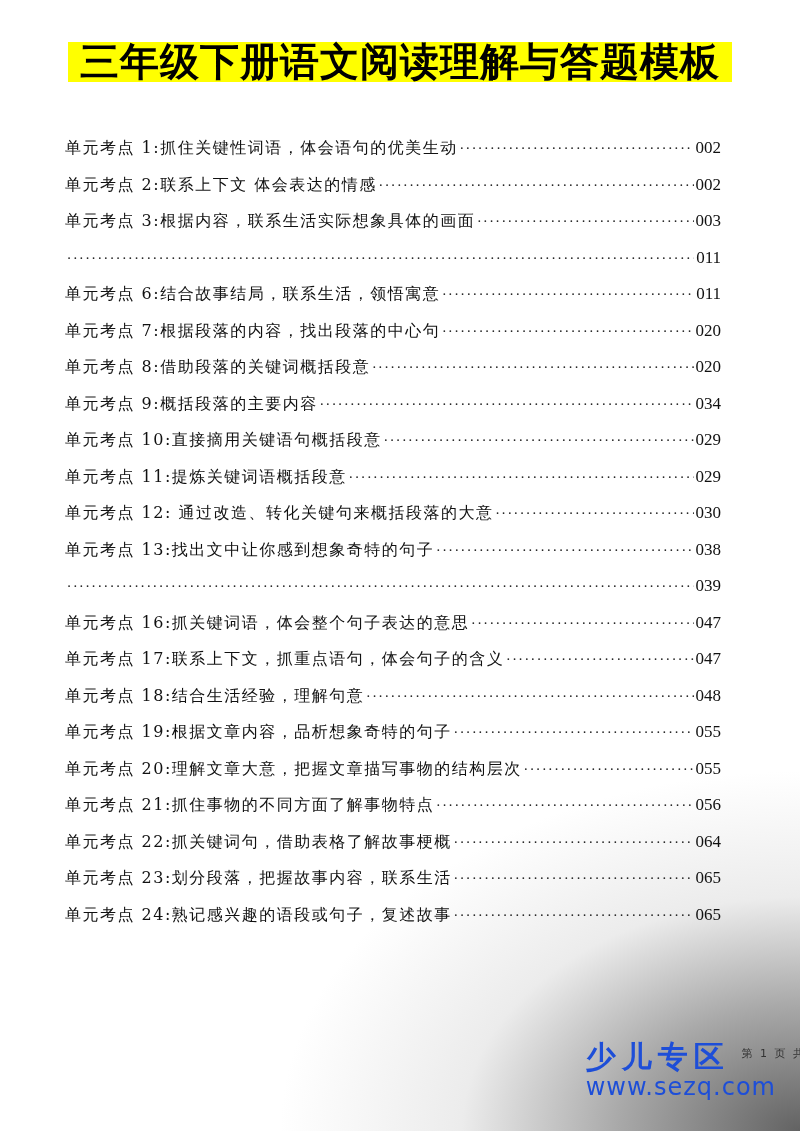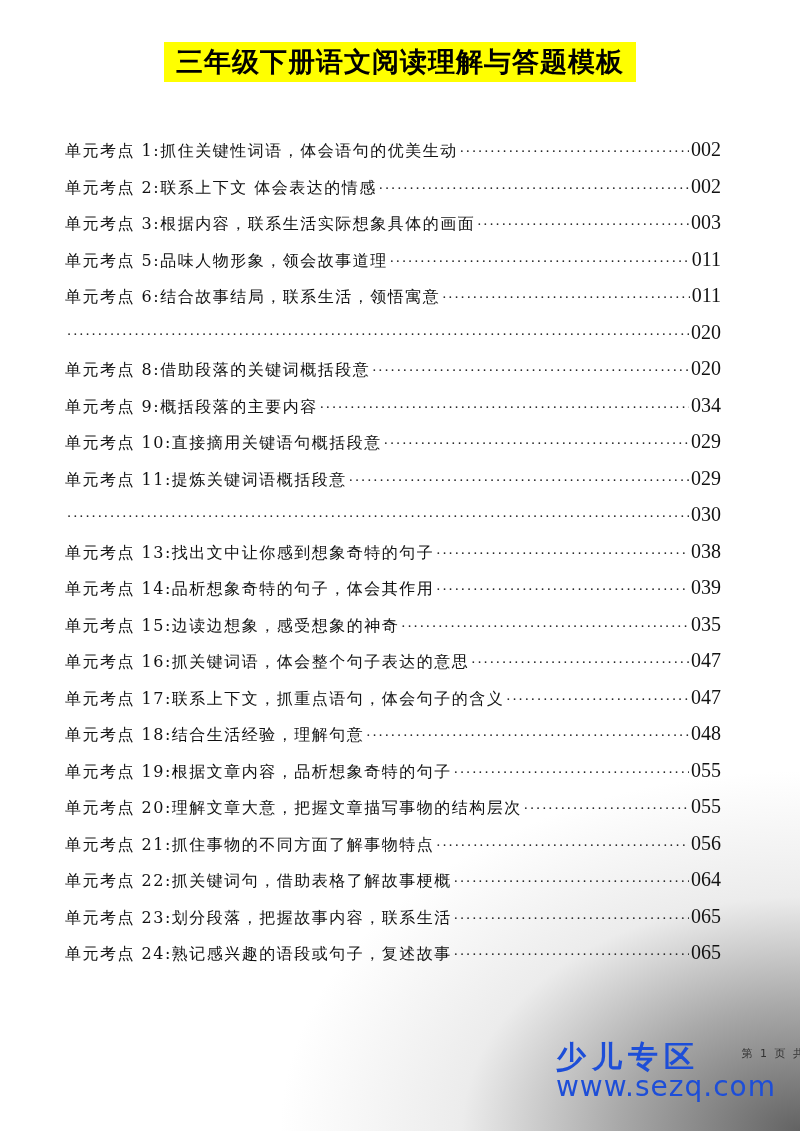"三年级下册语文阅读理解与答题模板" .title { font-size: 27px -> 39px }
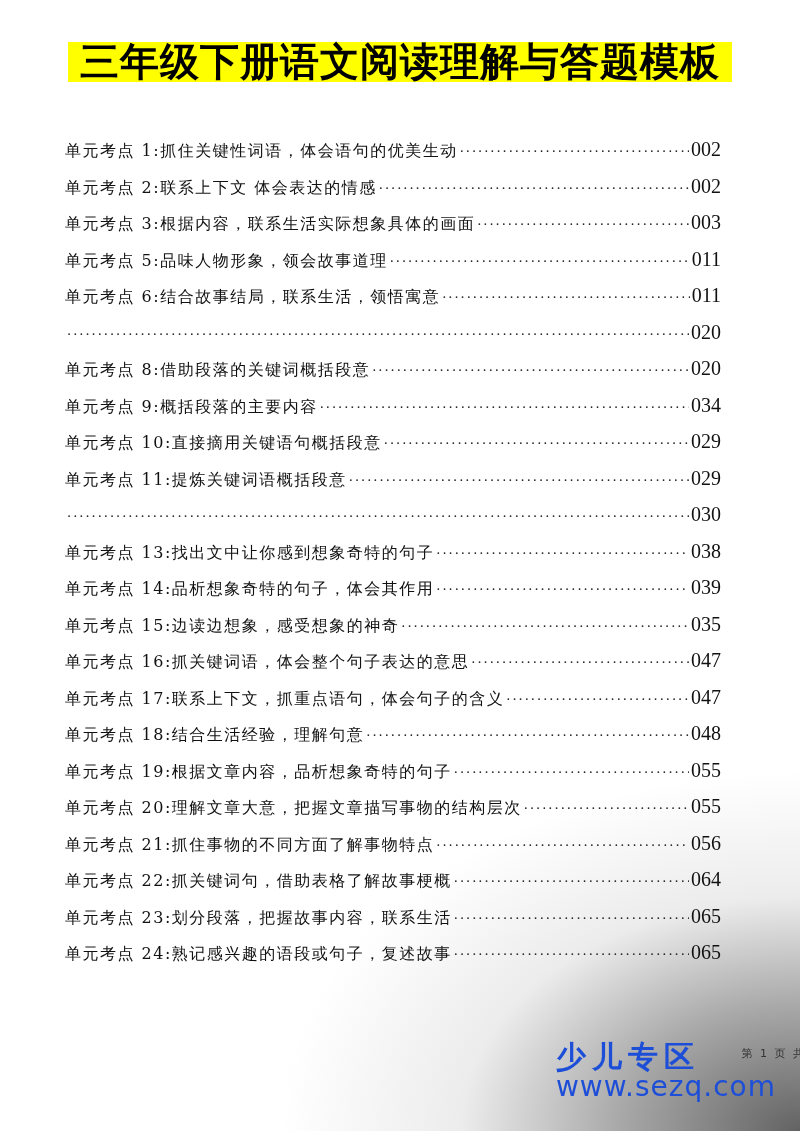"002" .toc-page { font-size: 20px -> 17px }
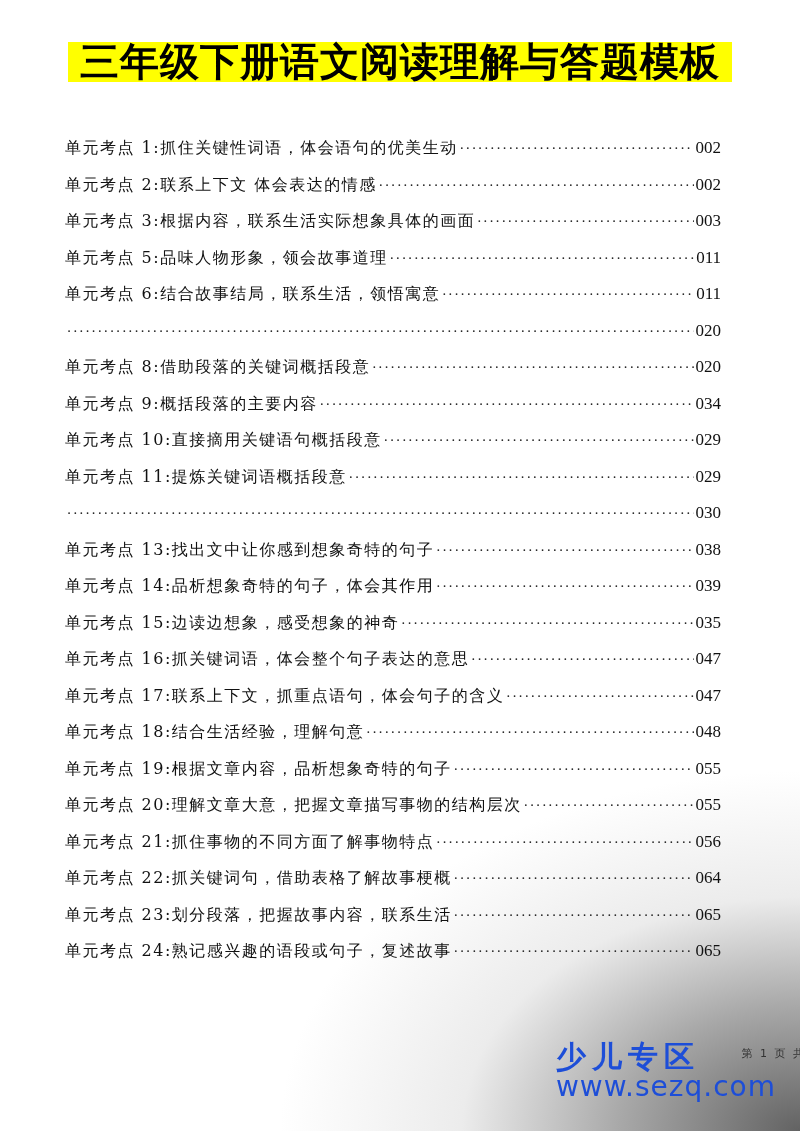"单元考点 5:品味人物形象，领会故事道理" span.toc-label { html: <span>单元考点 5:品味人物形象，领会故事道理</span> -> none }
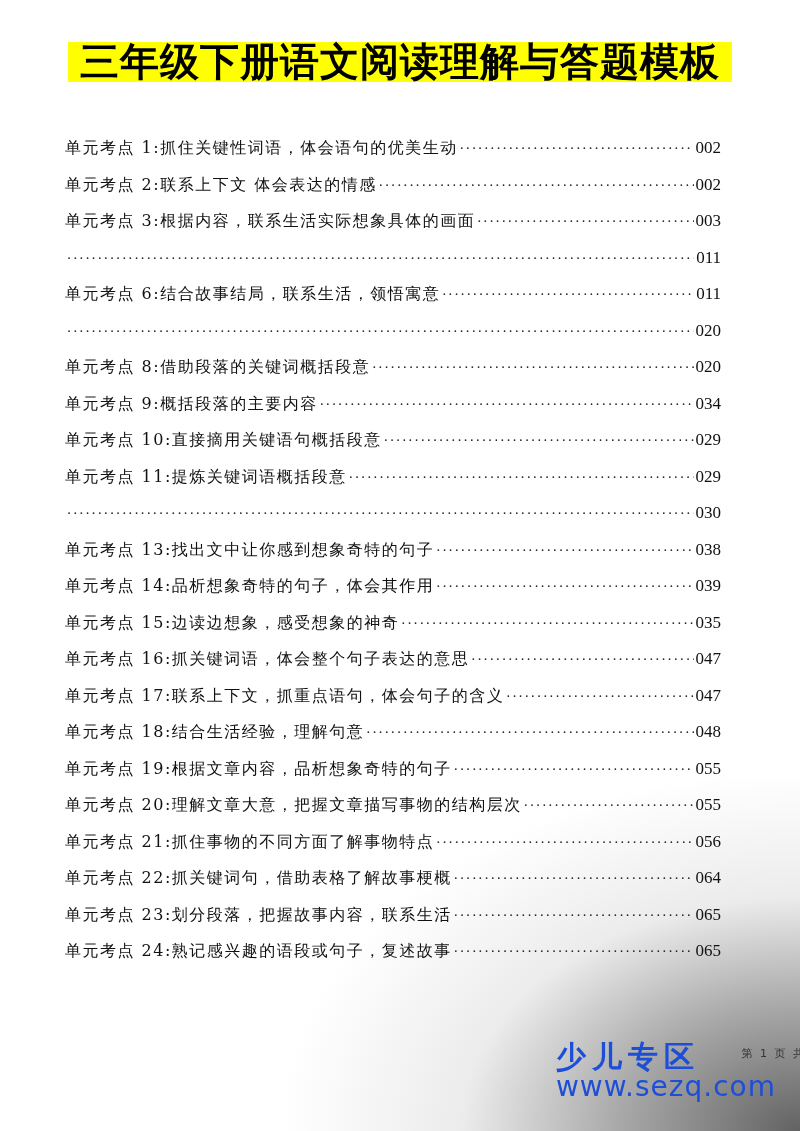"单元考点 7:根据段落的内容，找出段落的中心句" span.toc-label { html: none -> <span>单元考点 7:根据段落的内容，找出段落的中心句</span> }
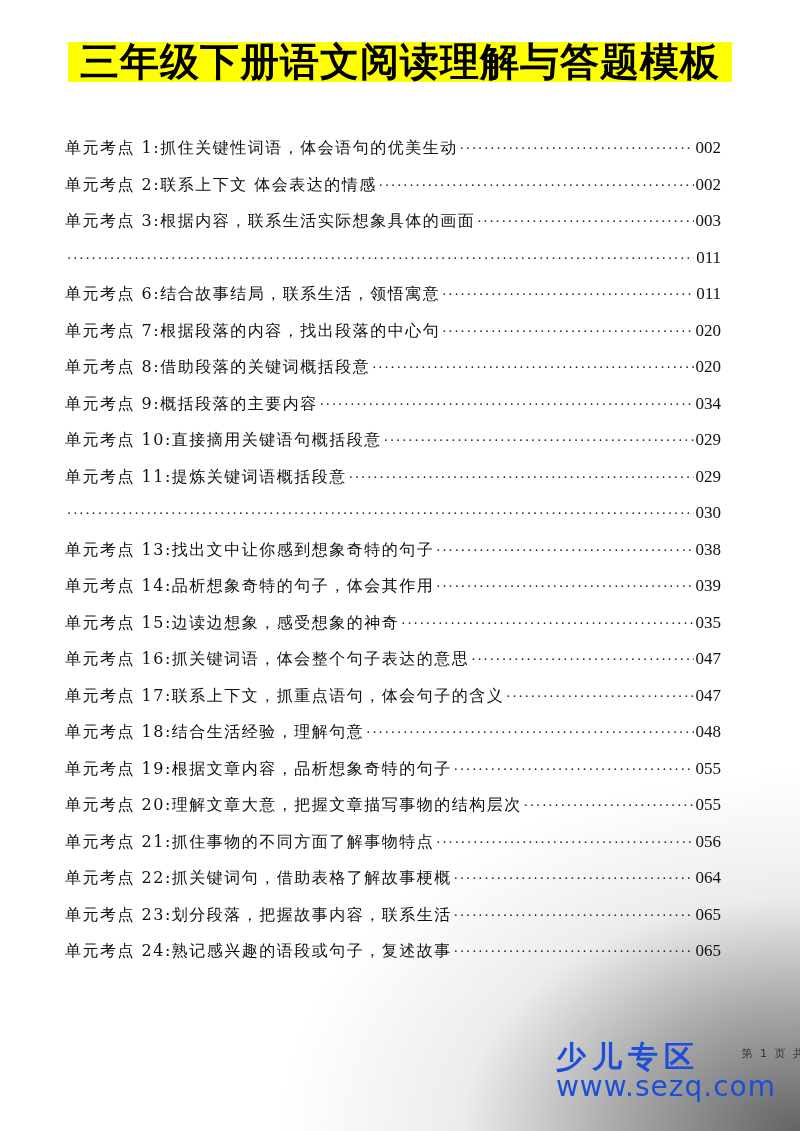"单元考点 12: 通过改造、转化关键句来概括段落的大意" span.toc-label { html: none -> <span>单元考点 12: 通过改造、转化关键句来概括段落的大意 </span> }
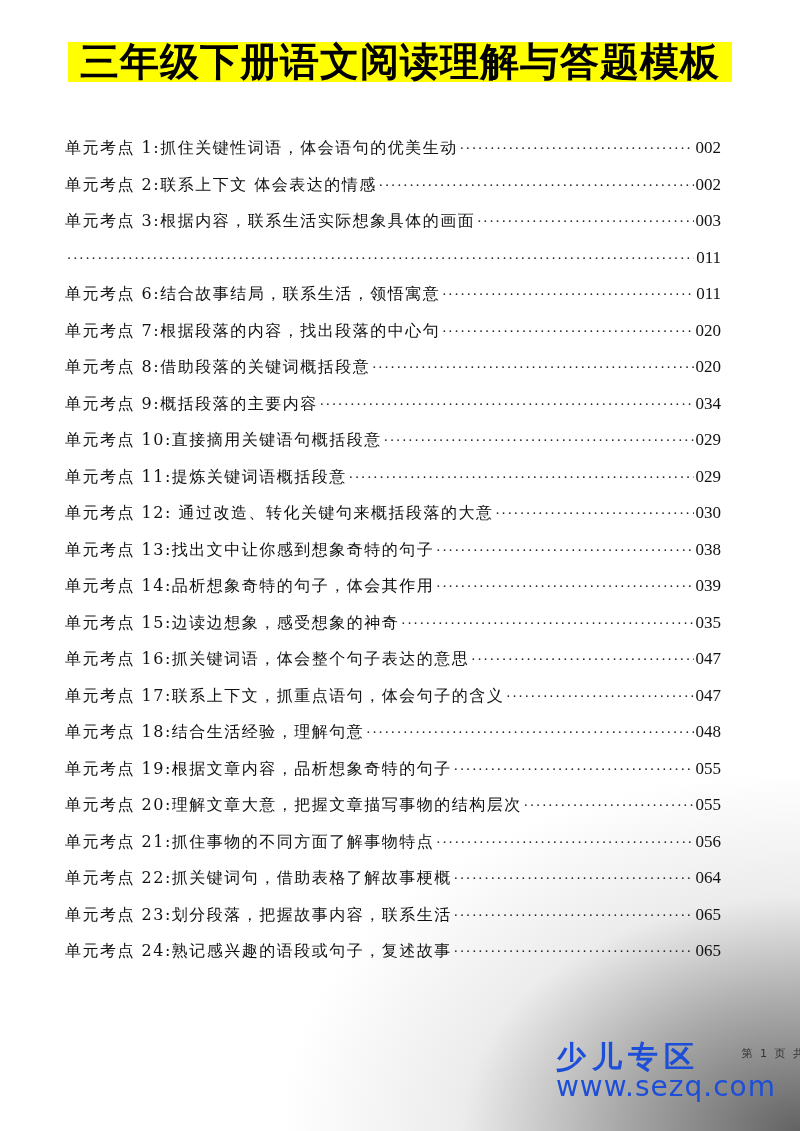"单元考点 14:品析想象奇特的句子，体会其作用" span.toc-label { html: <span>单元考点 14:品析想象奇特的句子，体会其作用</span> -> none }
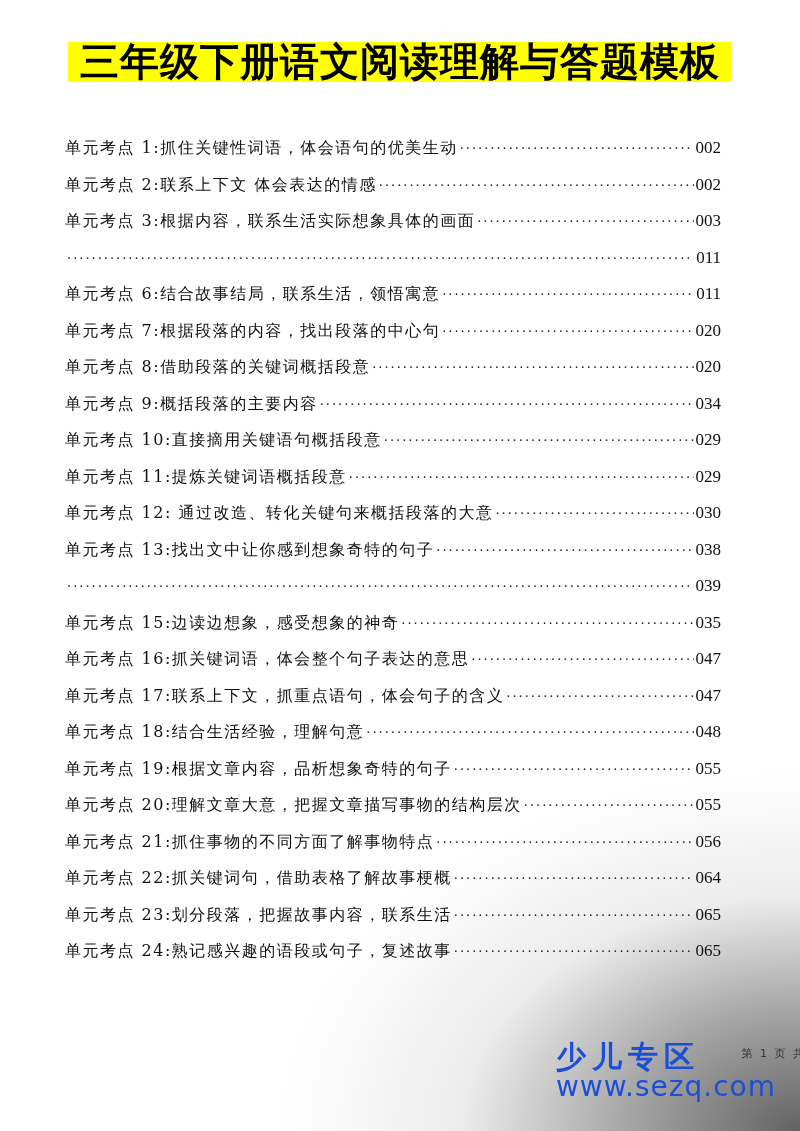"单元考点 15:边读边想象，感受想象的神奇" div.toc-row { html: <div> <span>单元考点 15:边读边想象，感受想象的神奇</span> <span></span> <span> 035</span> </div> -> none }
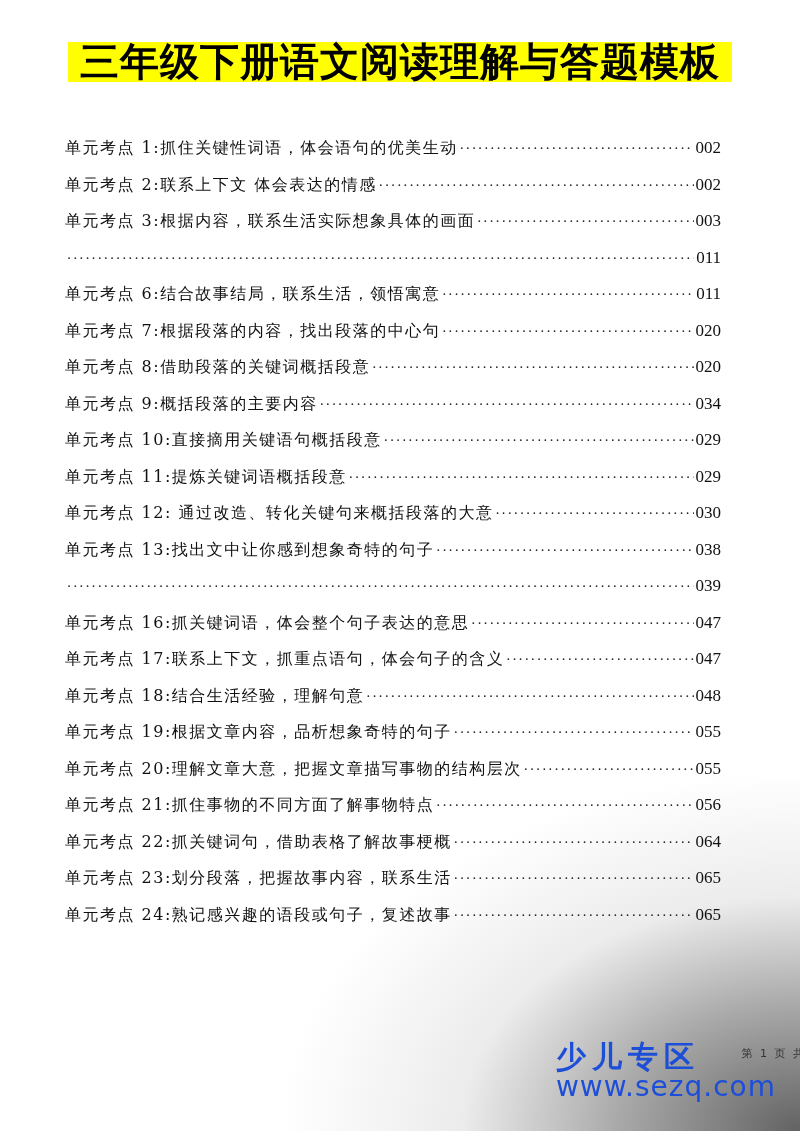"www.sezq.com" .wm-url { font-size: 28px -> 24px }
